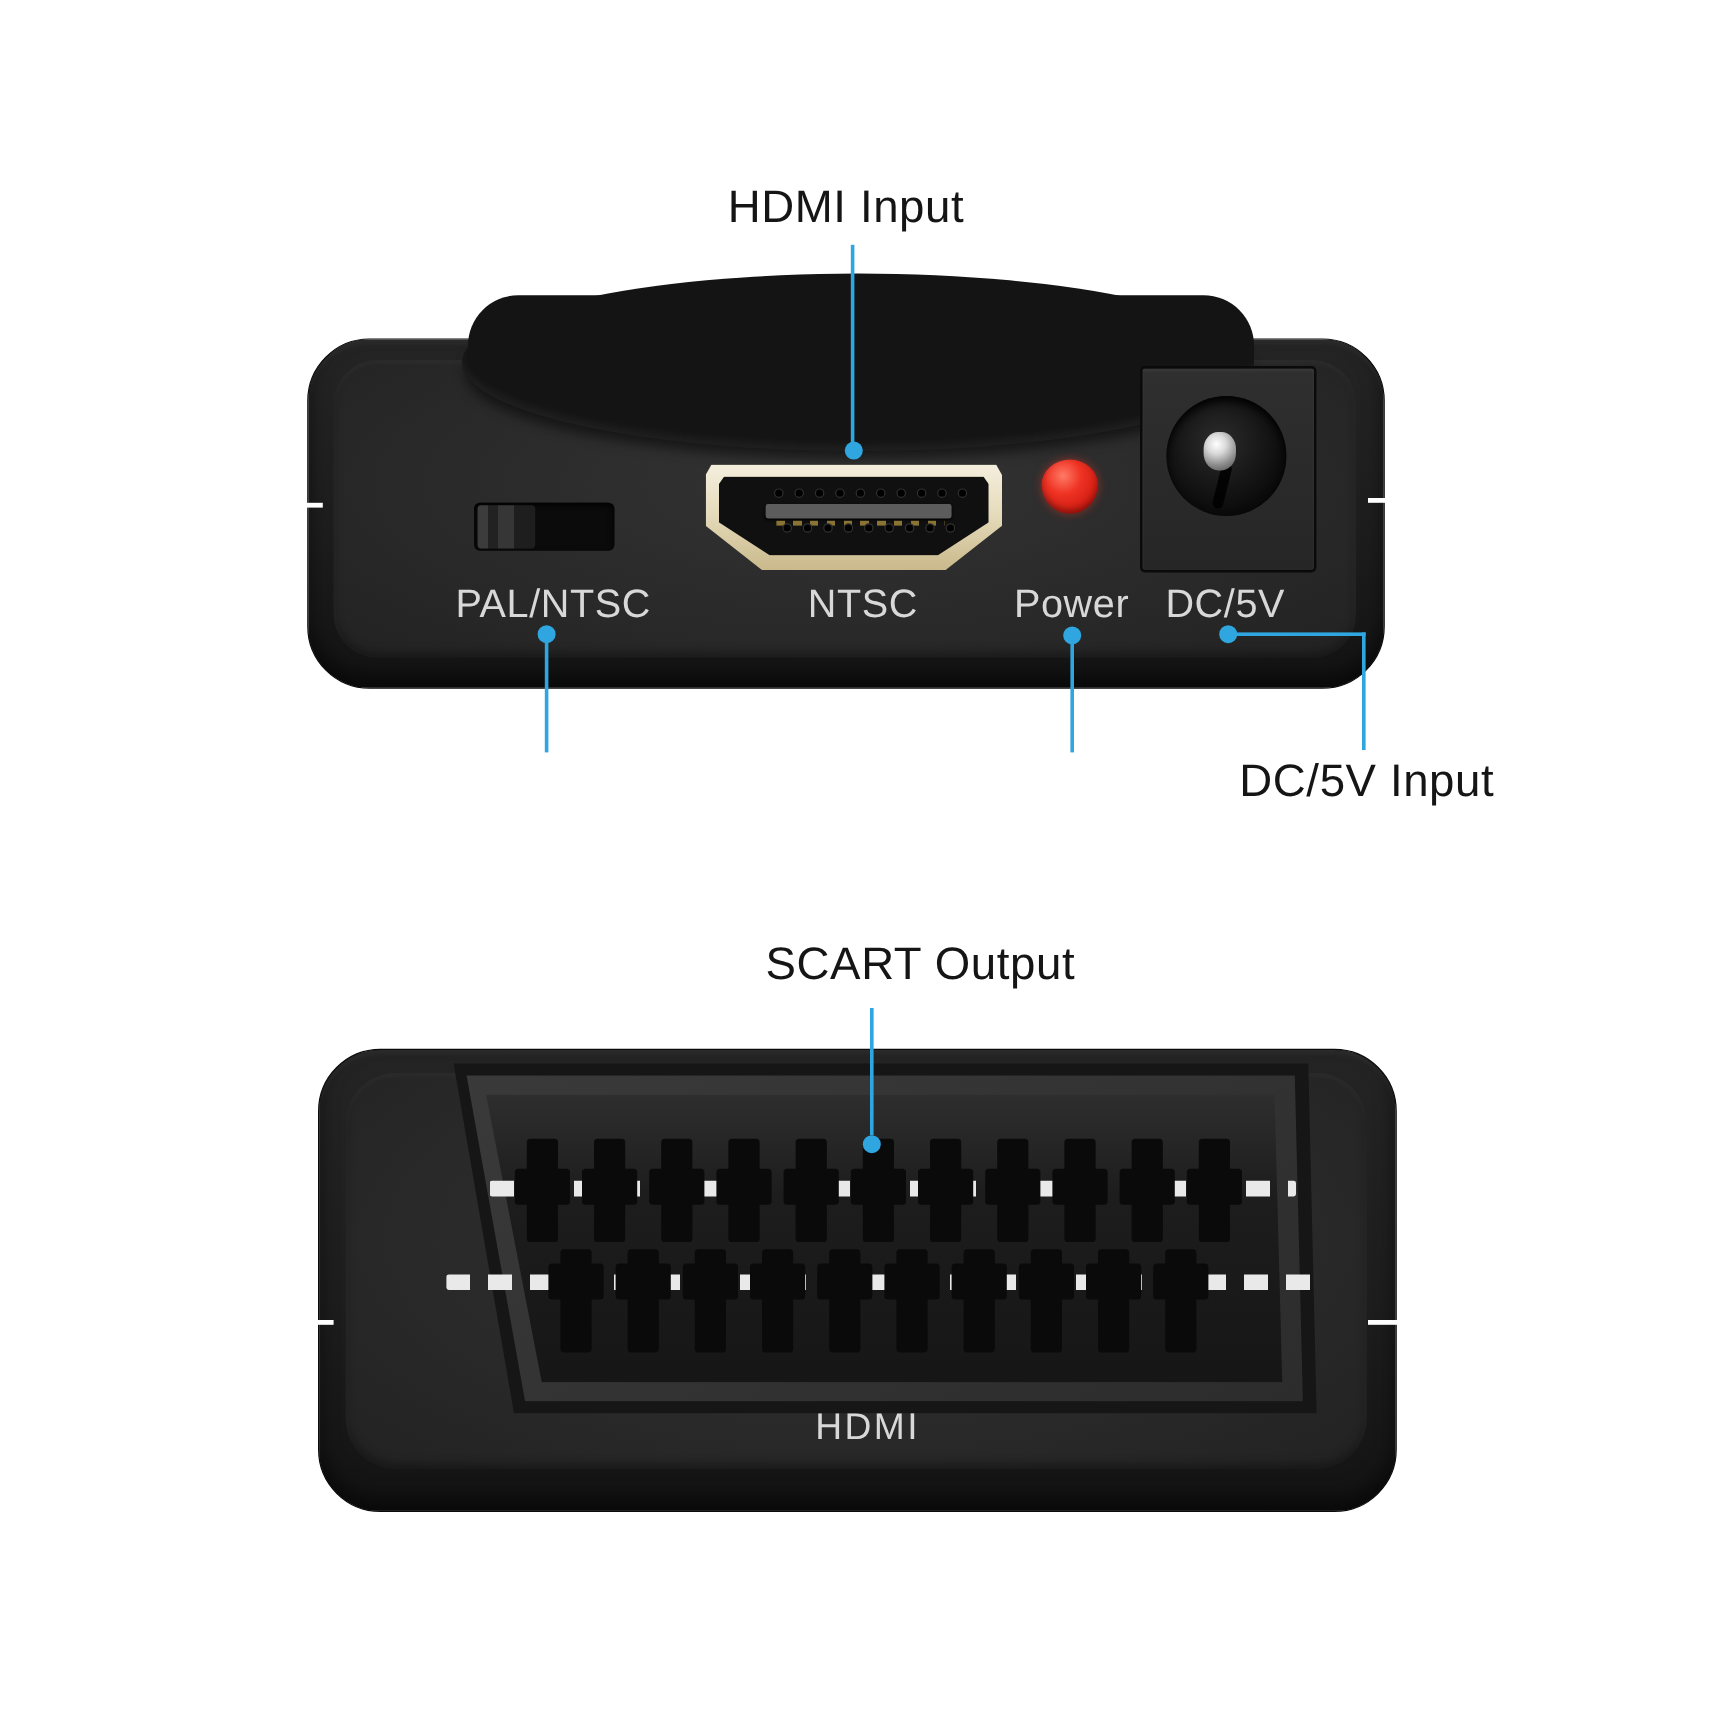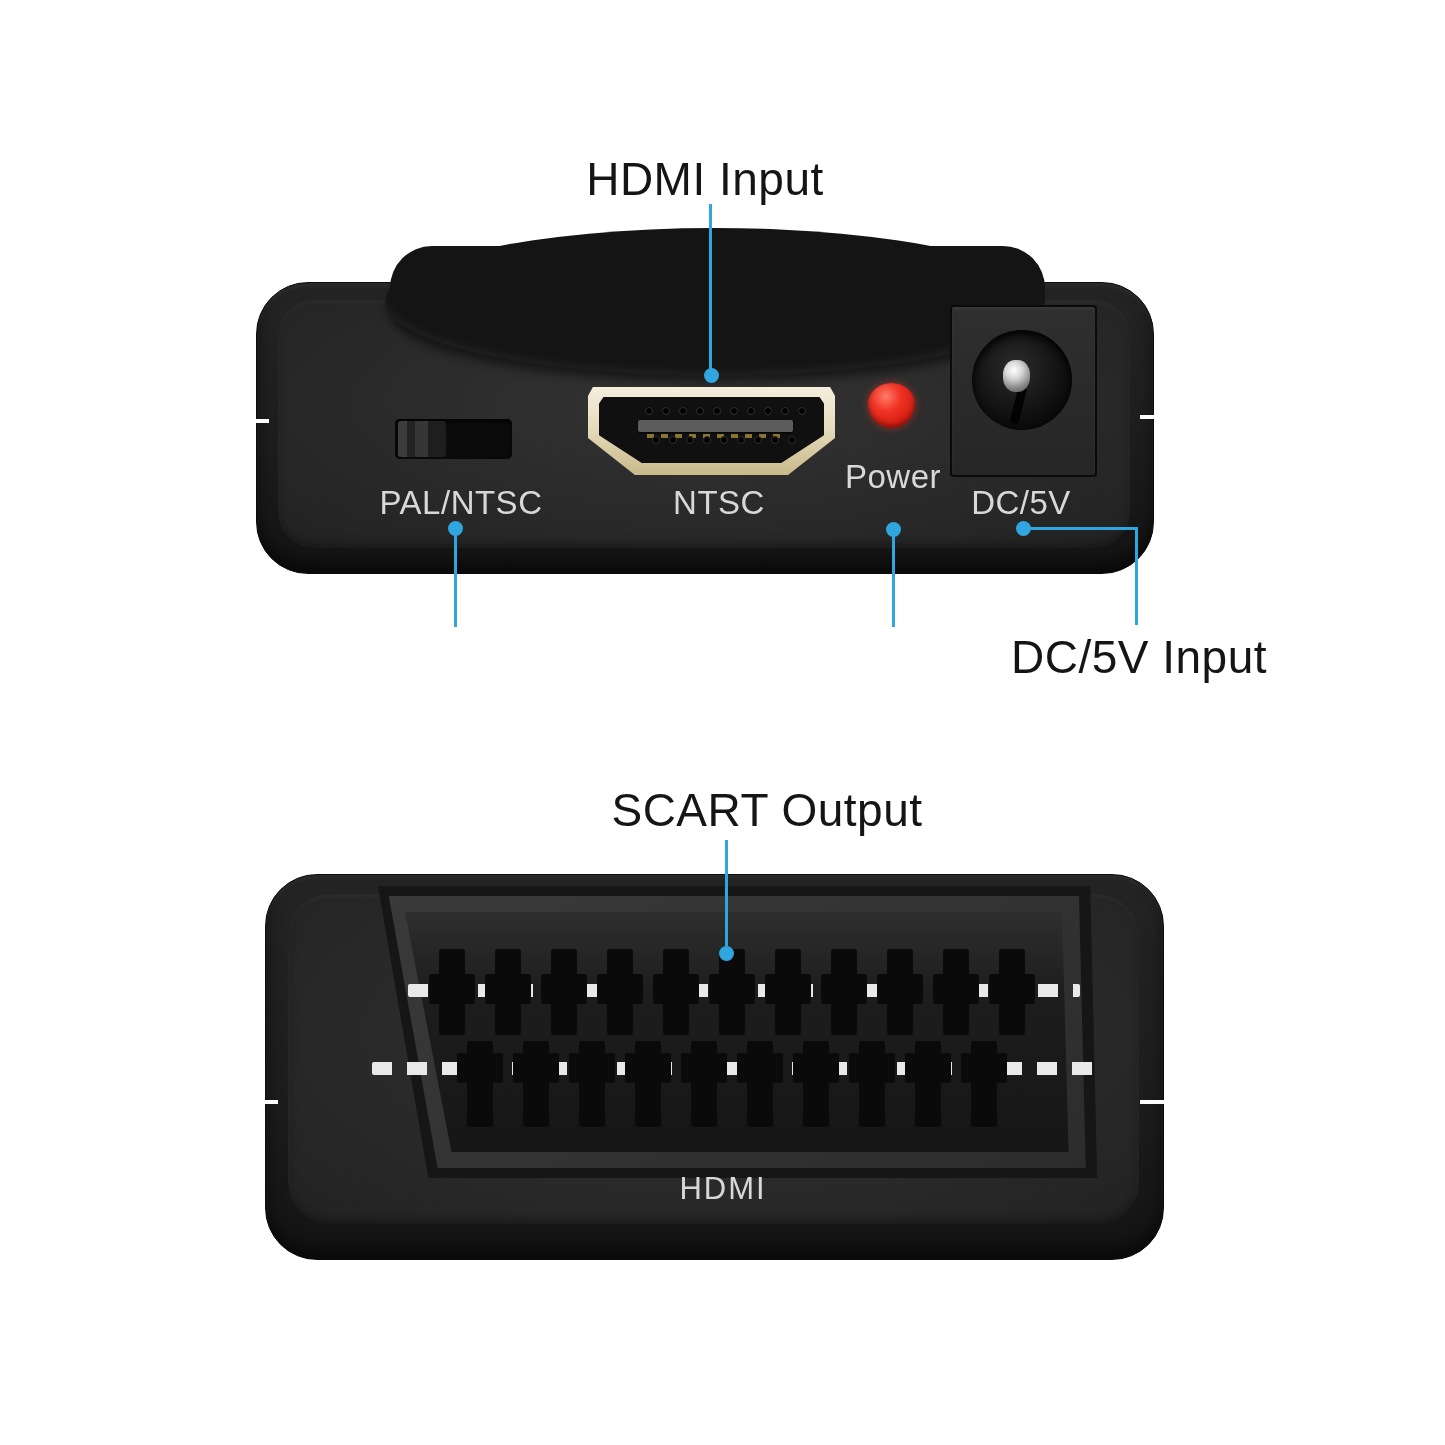"HDMI Input" .callout { font-size: 46px -> 38px }
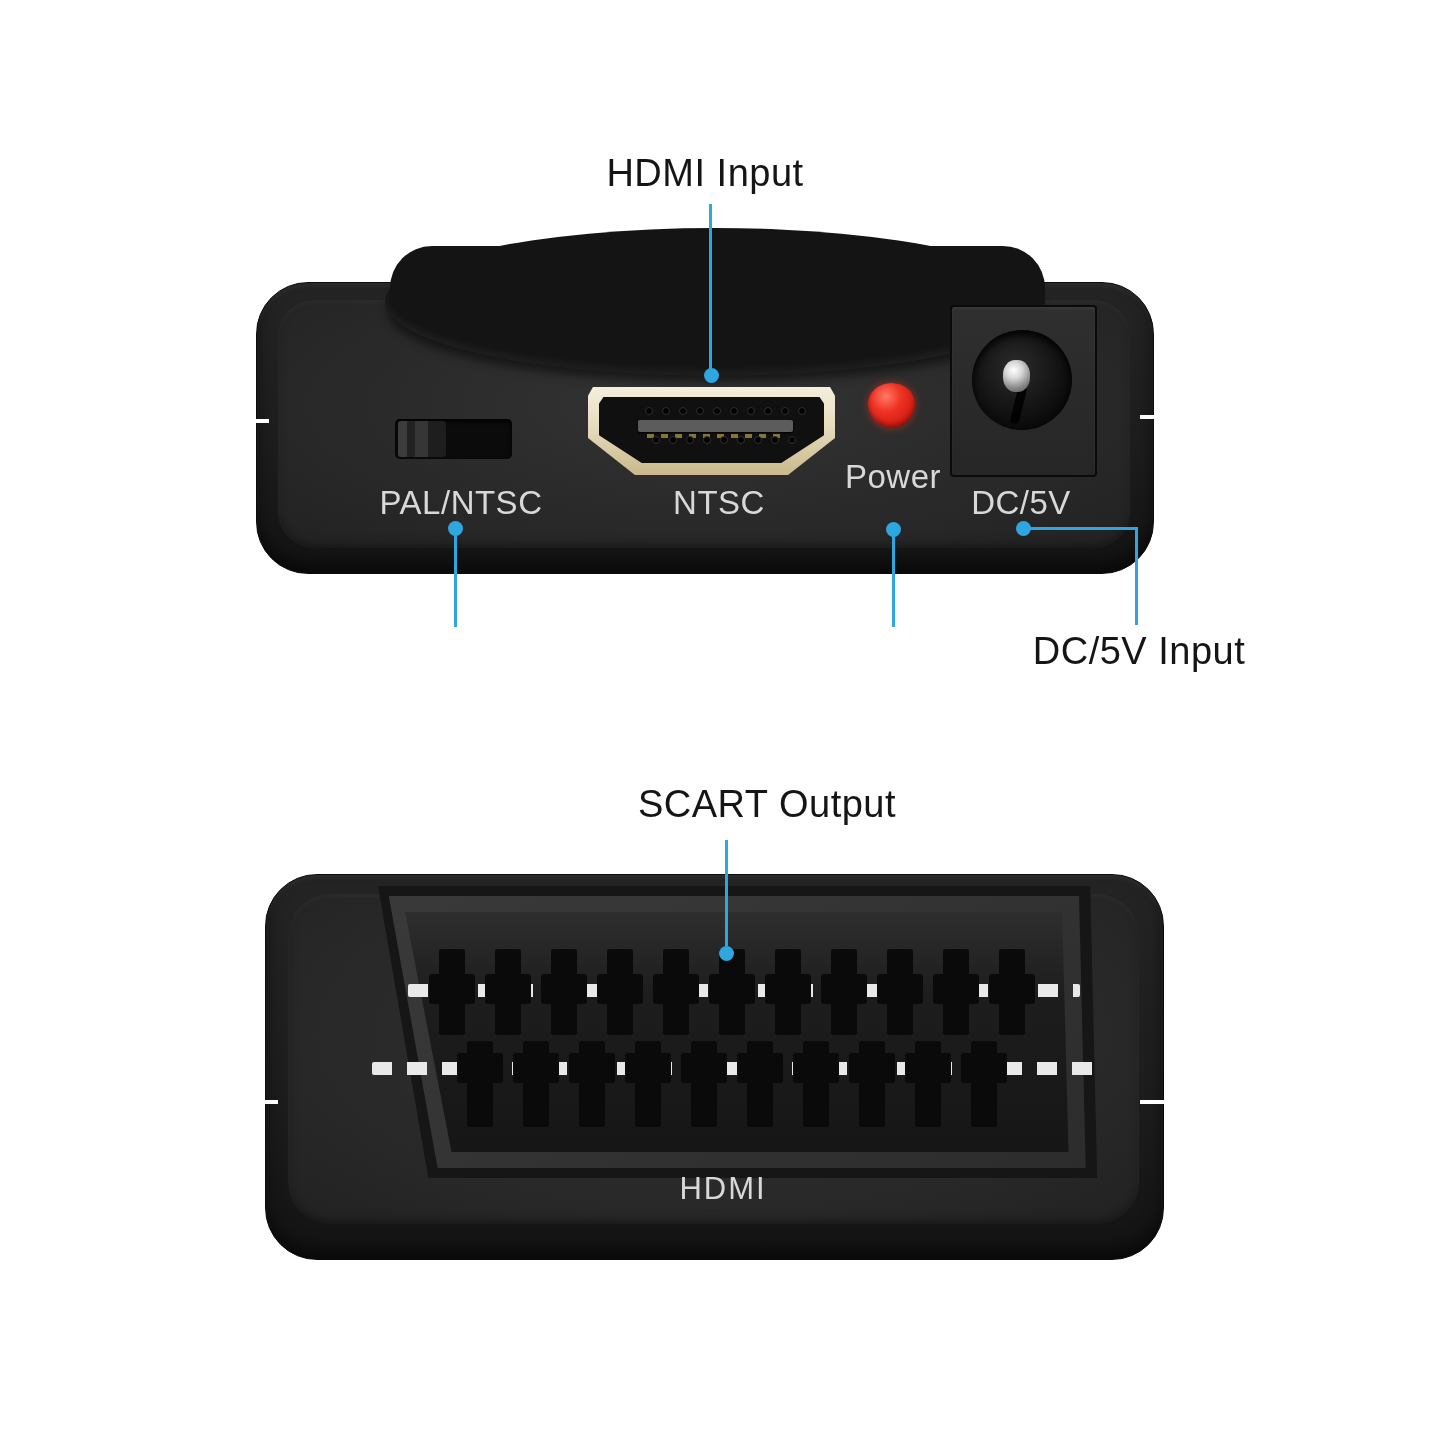"Power" div.panel-label { top: 458px -> 484px }
